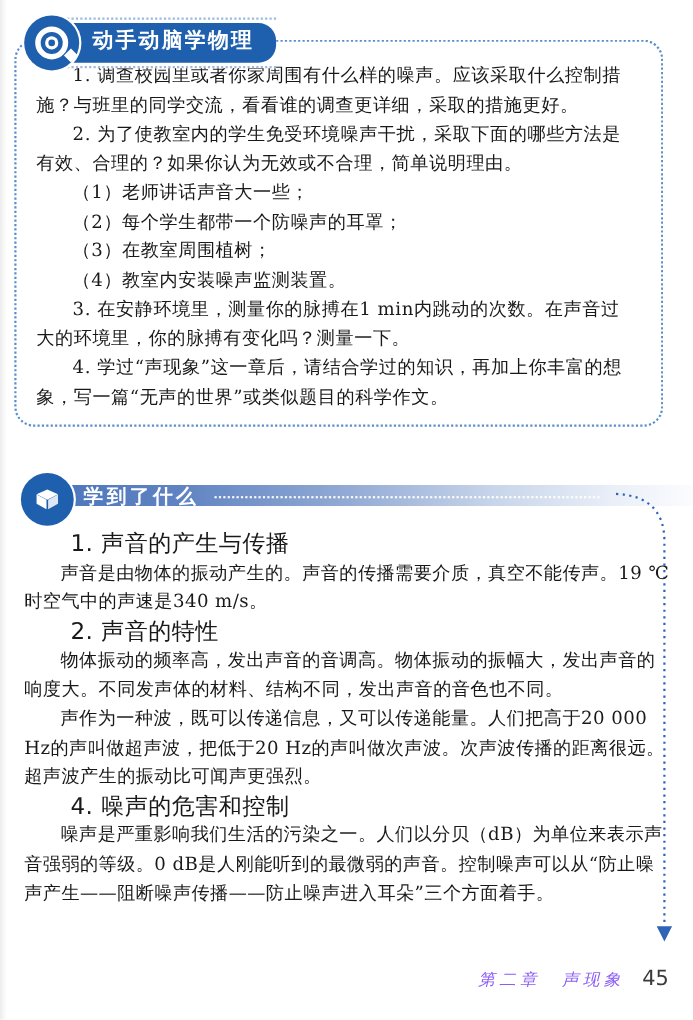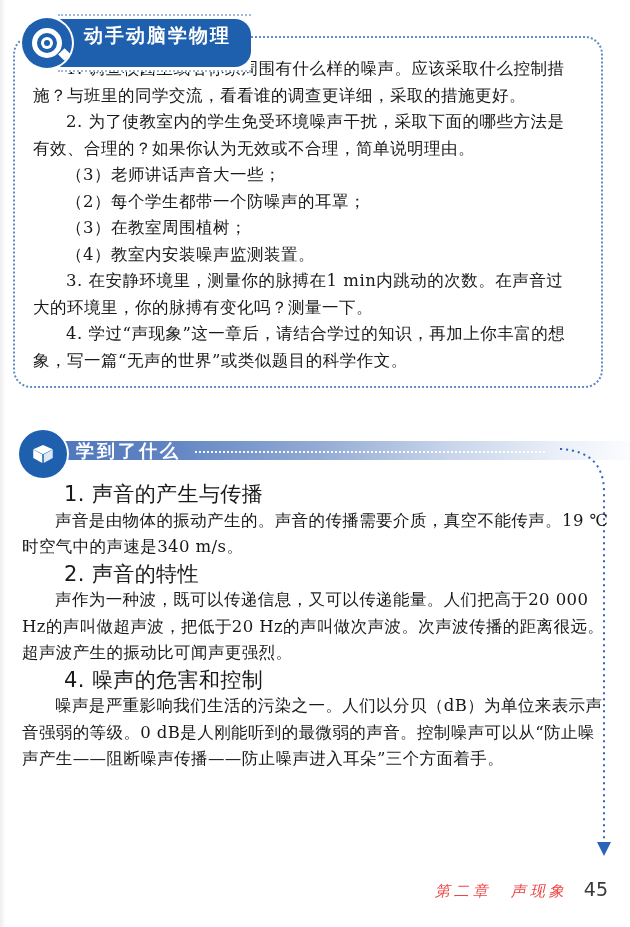"动手动脑学物理" .badge-pill { padding: 7px 20px 22px 26px -> 7px 20px 10px 26px }
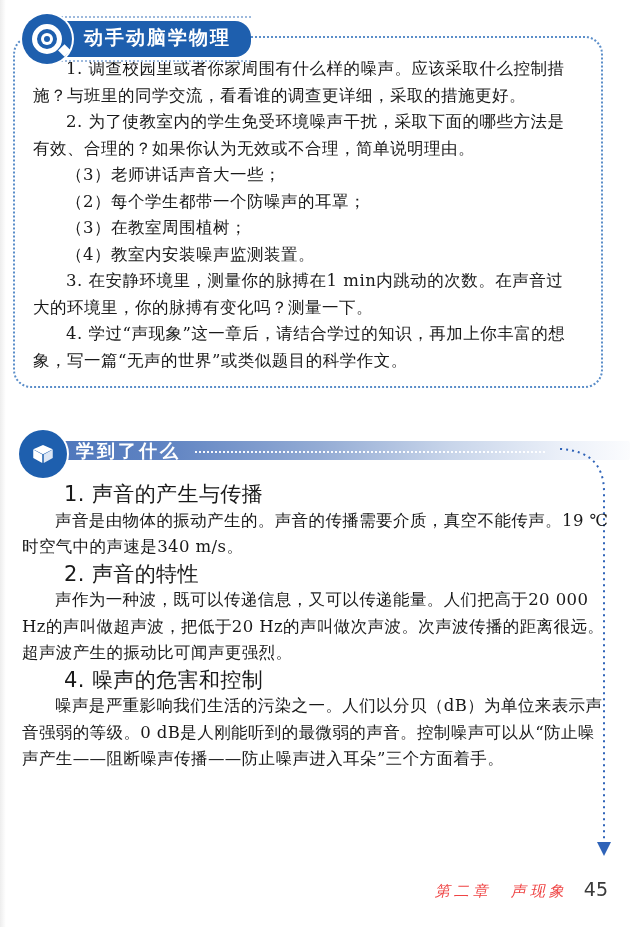"（3）老师讲话声音大一些；" p { text: 3 -> 1 }
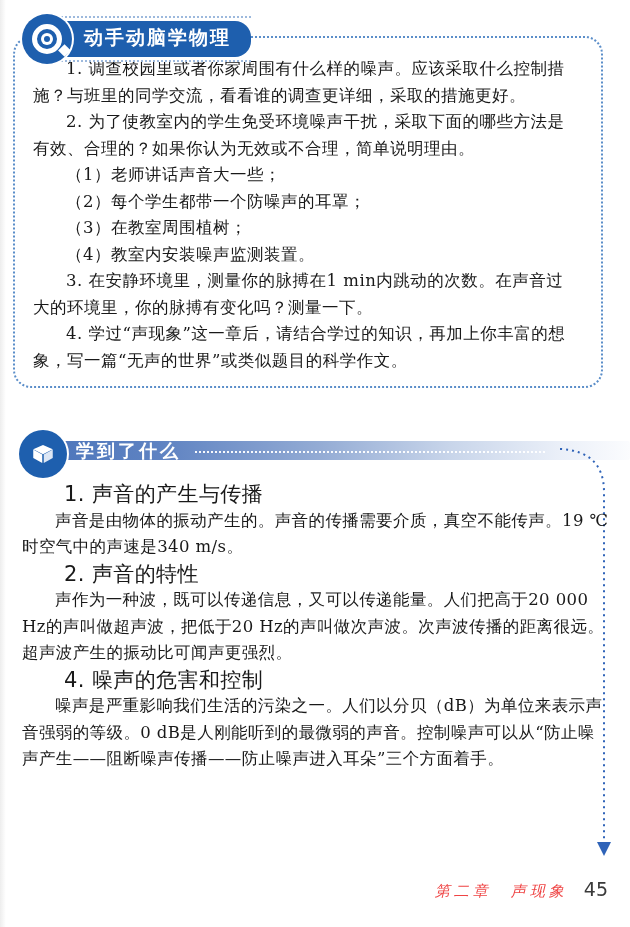"物体振动的频率高，发出声音的音调高。物体振动的振幅大，发出声音的响度大。不同发声" p.summary-body { html: none -> <p>物体振动的频率高，发出声音的音调高。物体振动的振幅大，发出声音的响度大。不同发声体的材料、结构不同，发出声音的音色也不同。</p> }
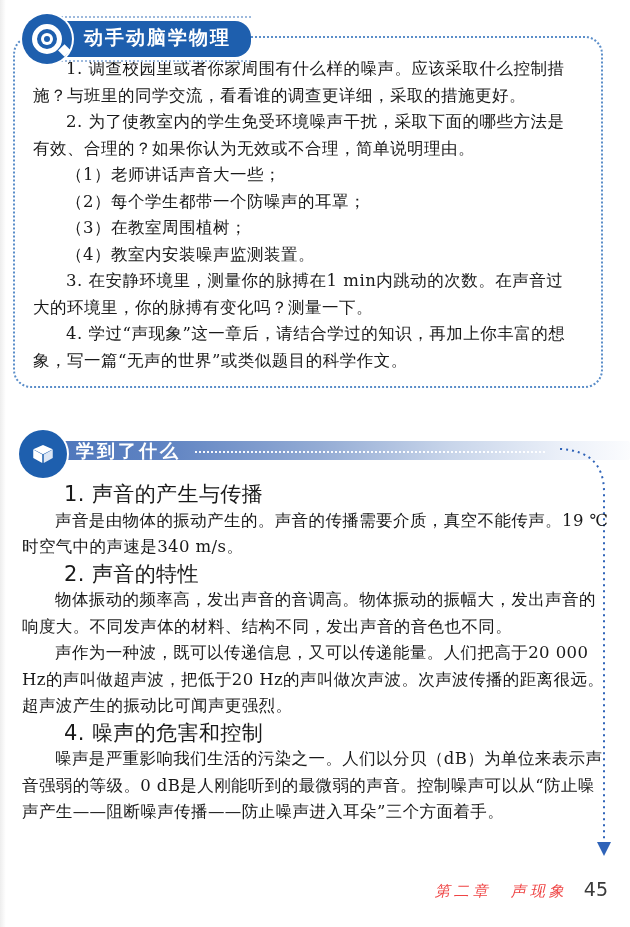"第二章 声现象" .footer-chapter { color: #ef4444 -> #8b5cf6 }
